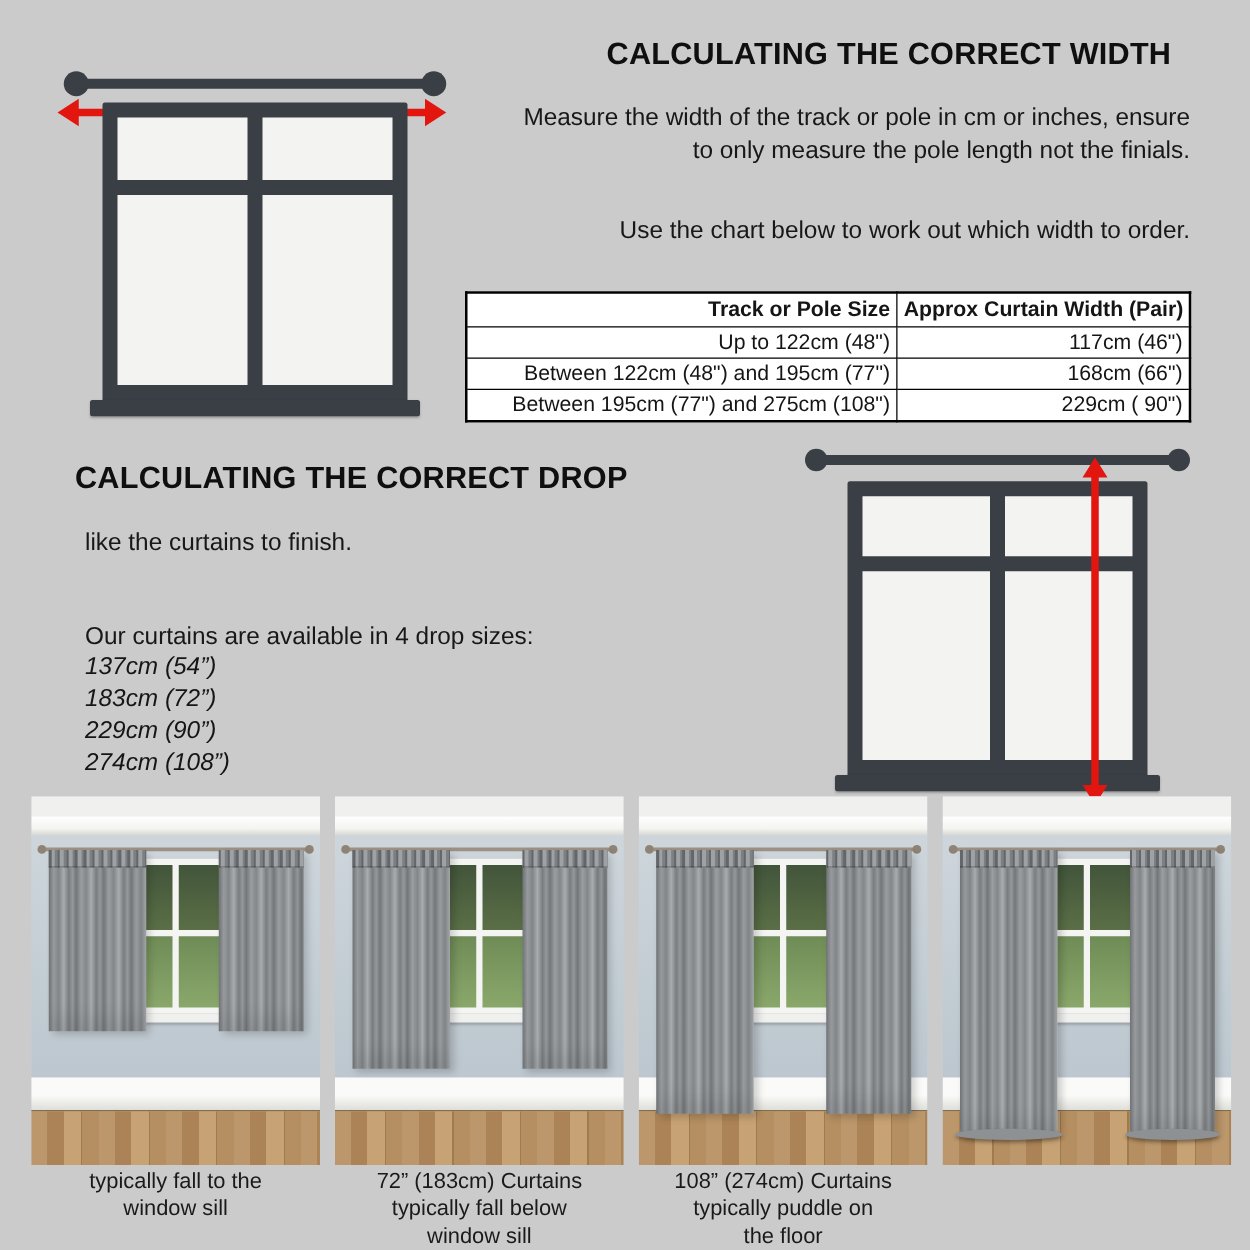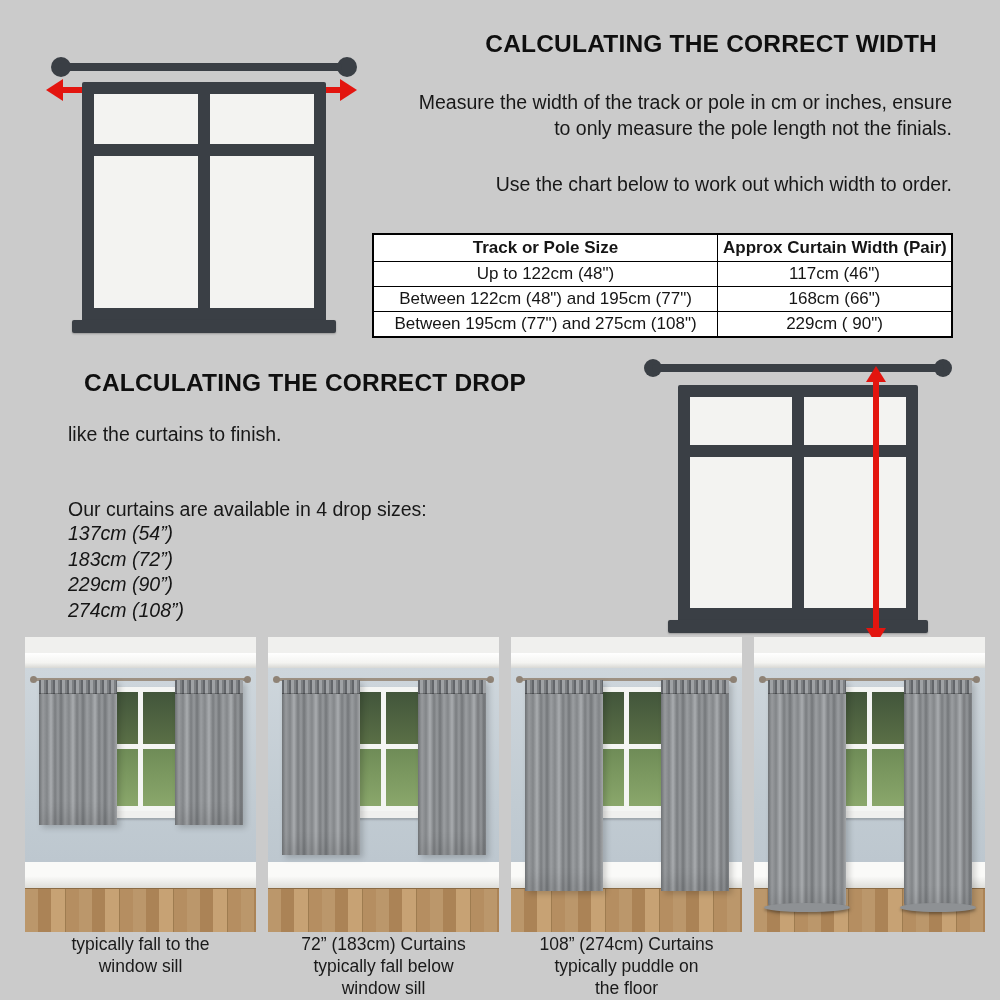"Measure the width of the" div.para { top: 89px -> 81px }
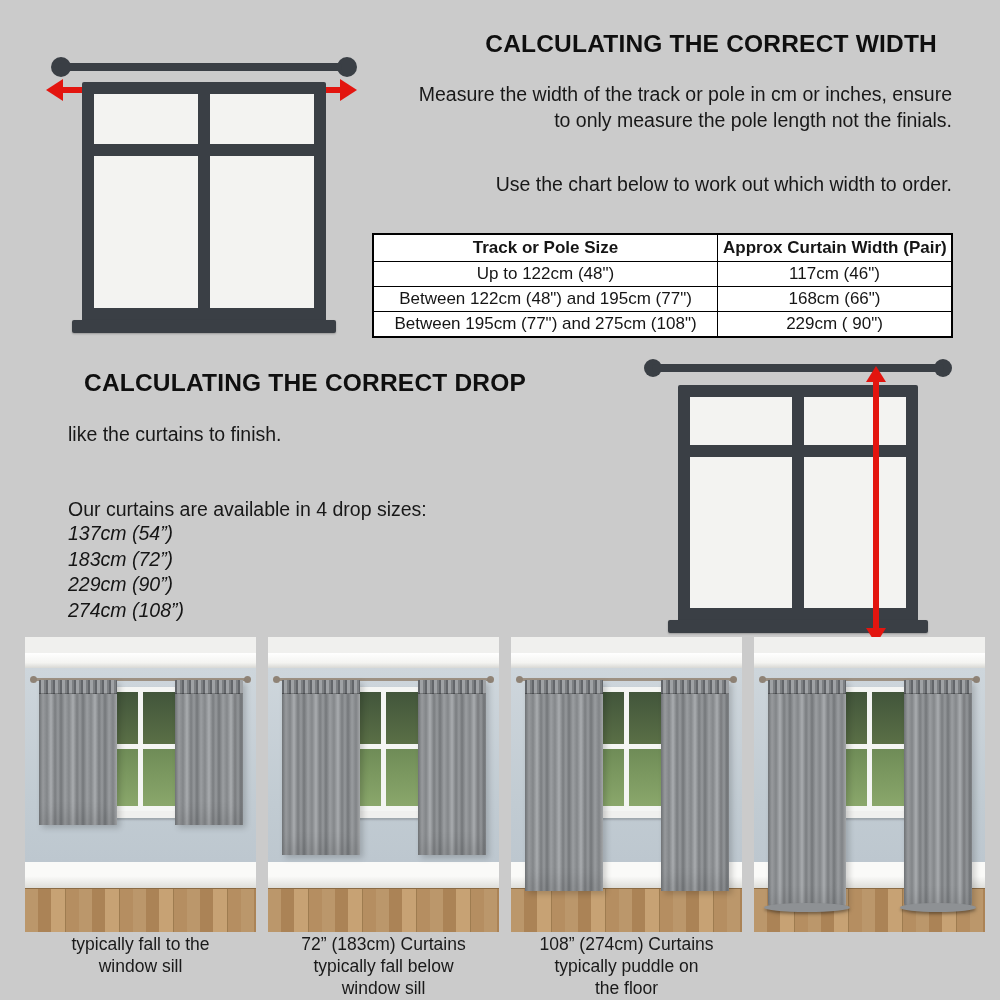"Track or Pole Size" .size-table th,.size-table td { text-align: center -> right }
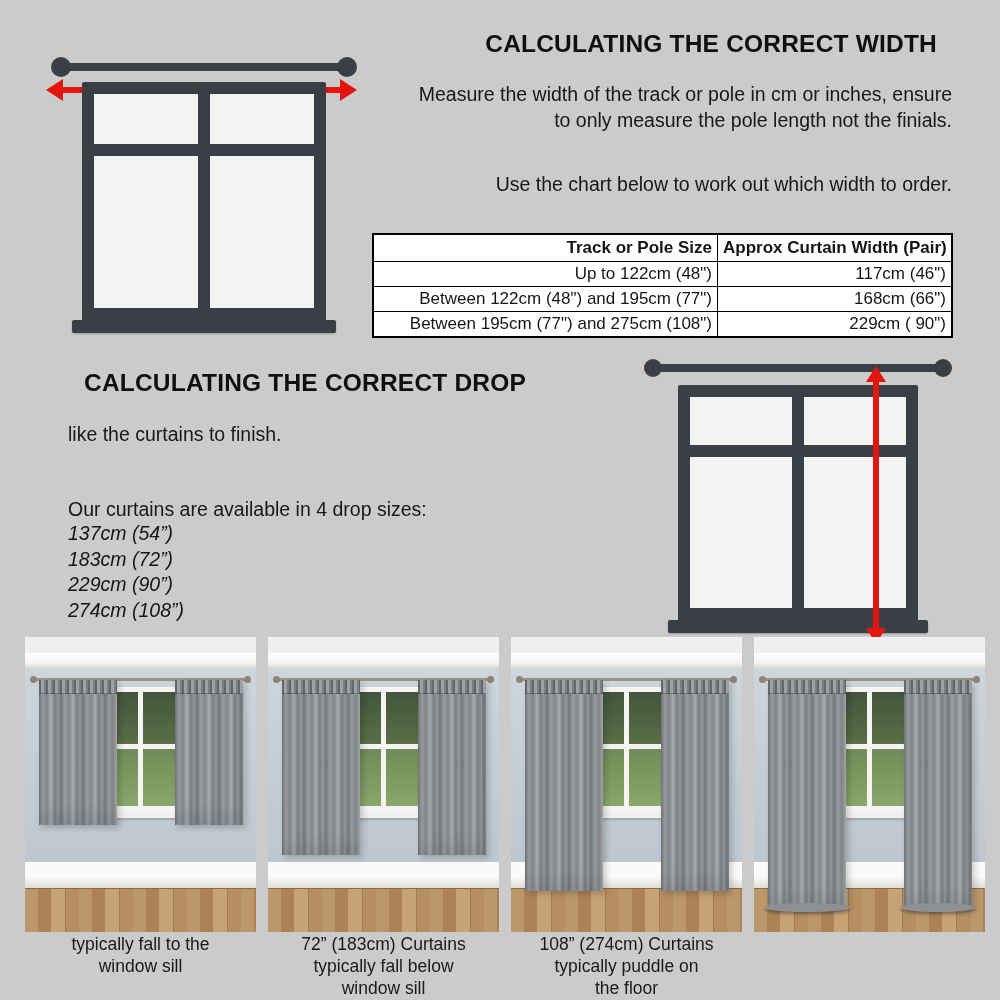"CALCULATING THE CORRECT DROP" div.h1 { left: 84px -> 60px }
